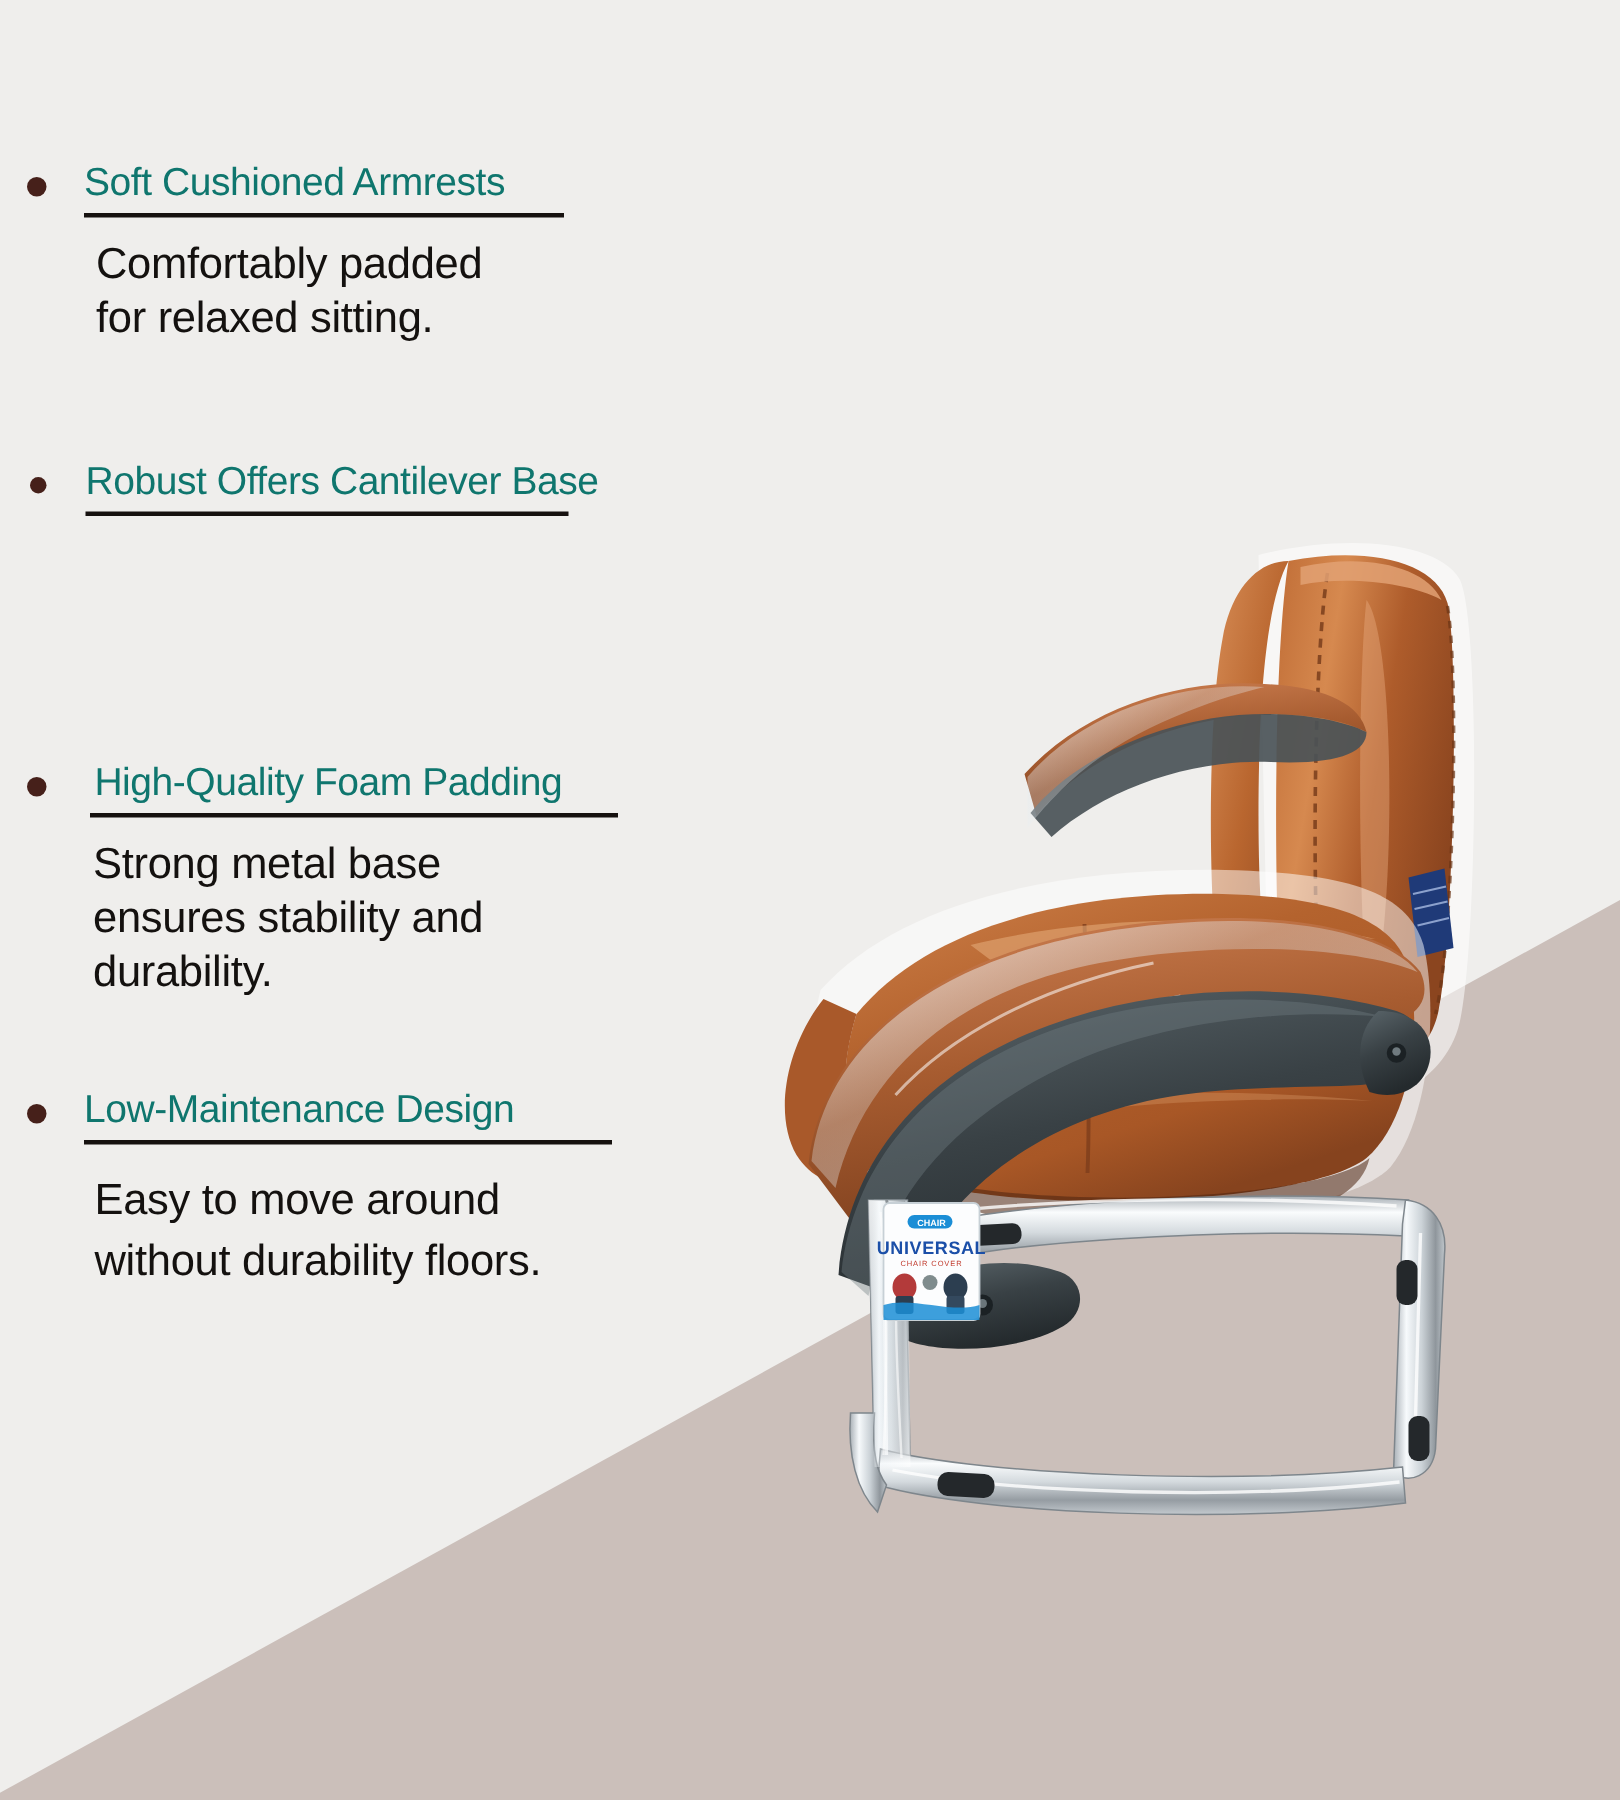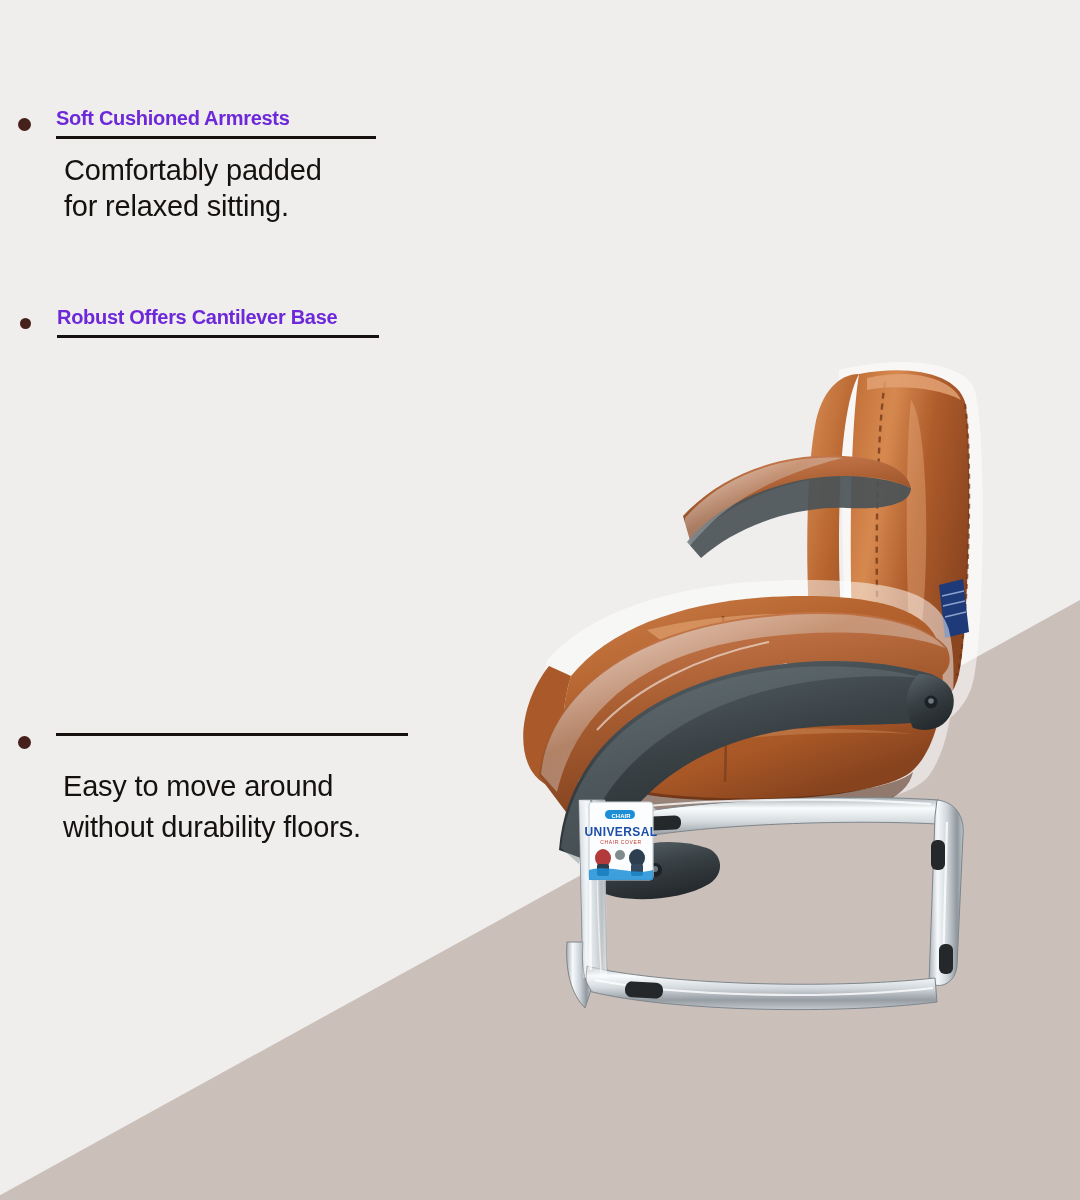"Soft Cushioned Armrests" .head { color: #6d28d9 -> #0f766e; font-size: 20px -> 26px; font-weight: bold -> normal }
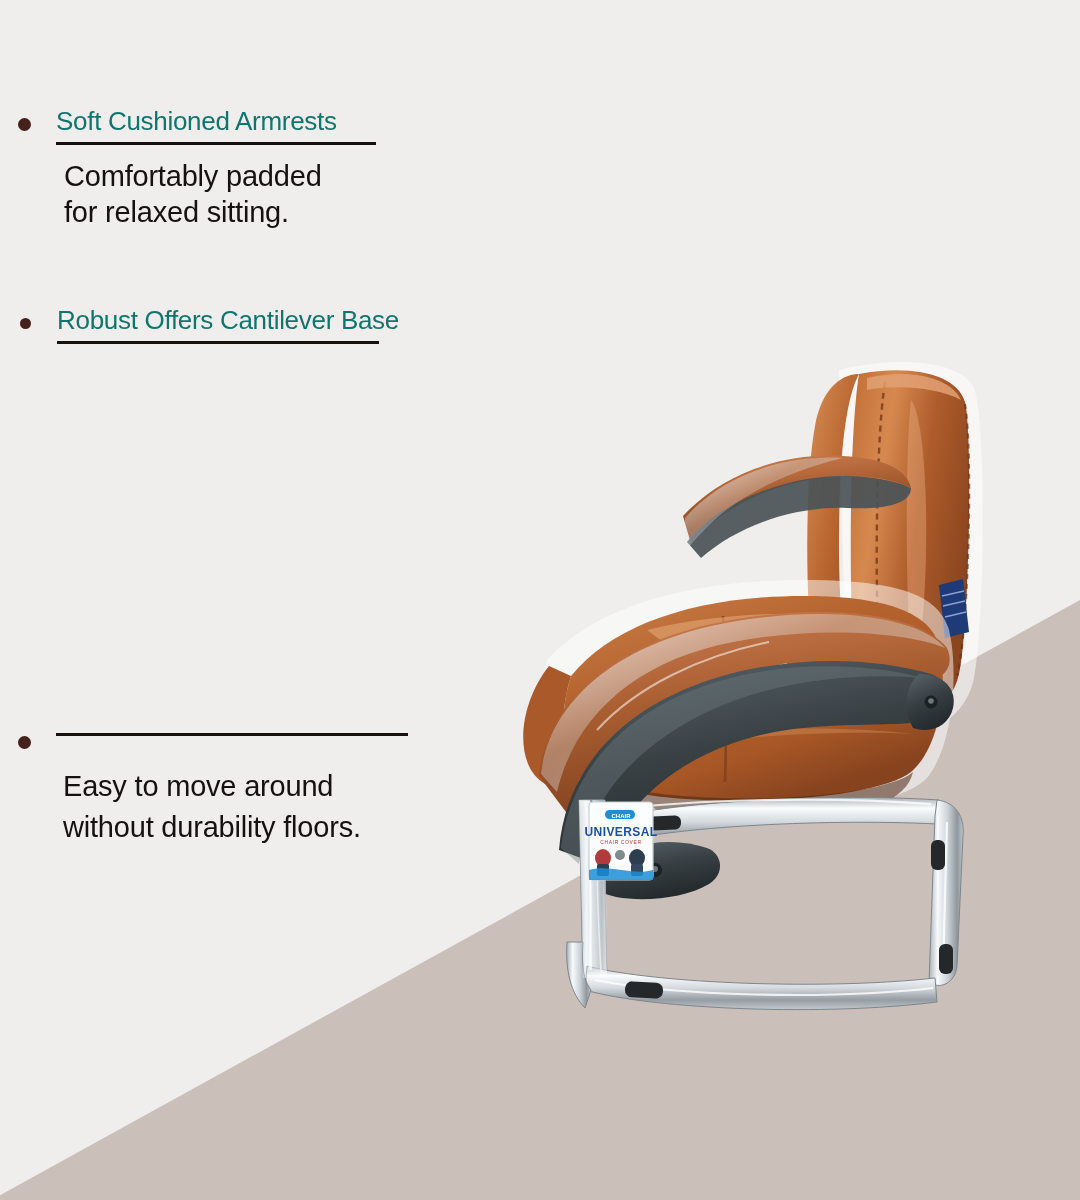"High-Quality Foam Padding" div.feature { html: none -> <div> <div> <span></span> <span> <span> High-Quality Foam Padding</span> <span></span> </span> </div> <div>Strong metal base ensures stability and durability.</div> </div> }
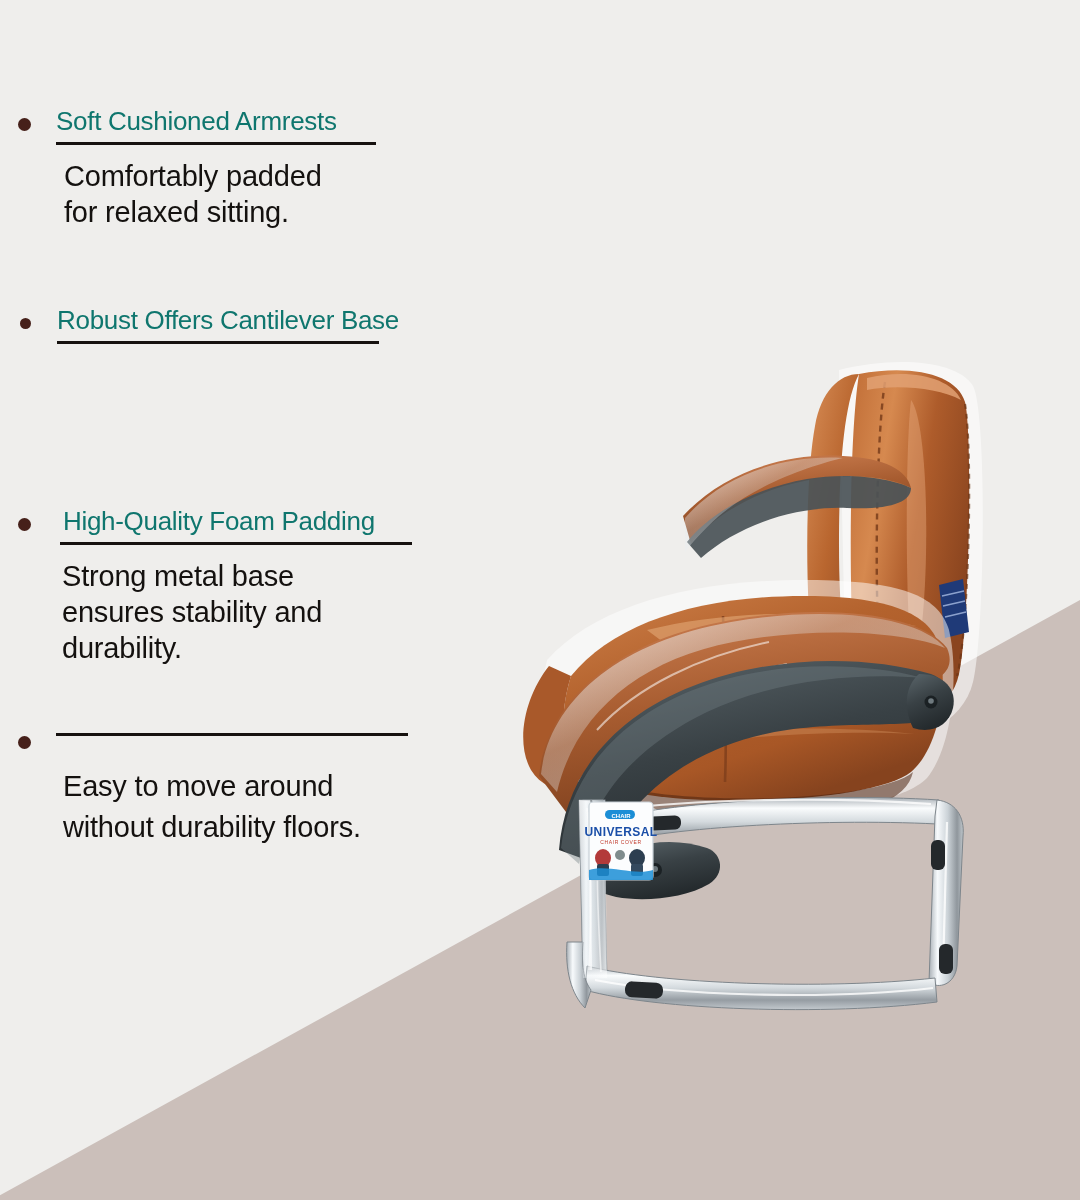"Low-Maintenance Design" span.head { html: none -> <span>Low-Maintenance Design</span> }
